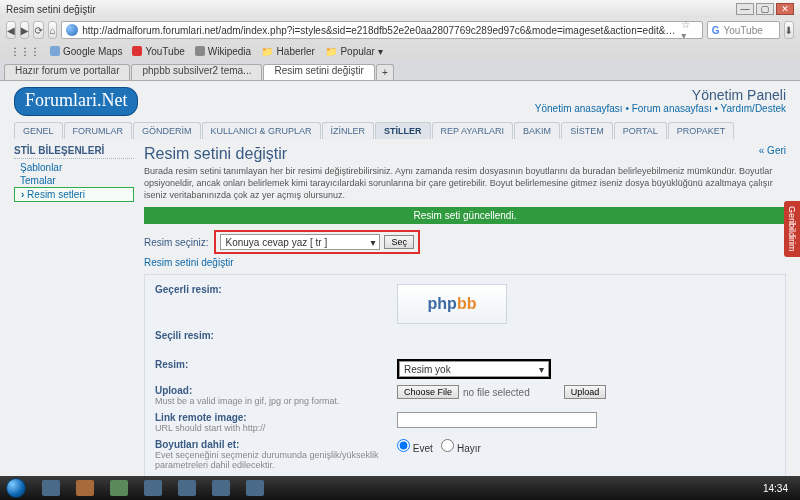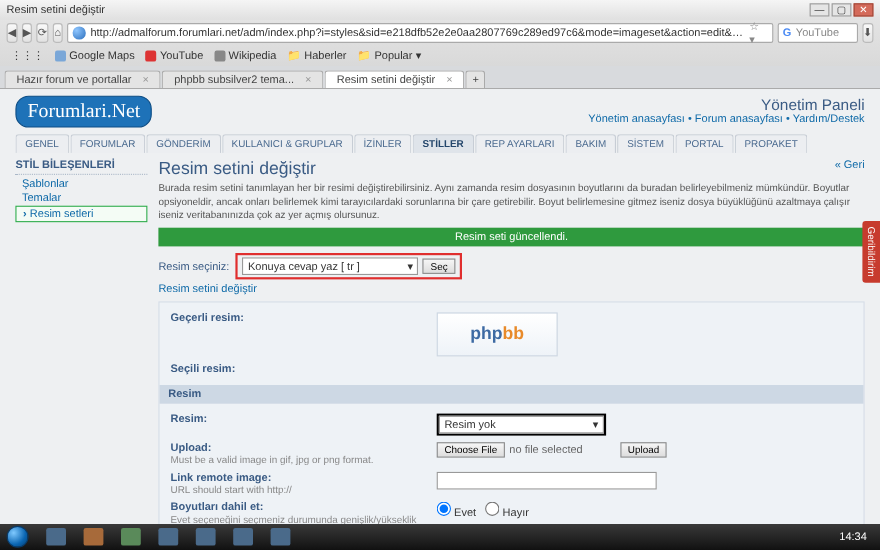"Hazır forum ve portallar" .tab { flex-direction: none -> column }
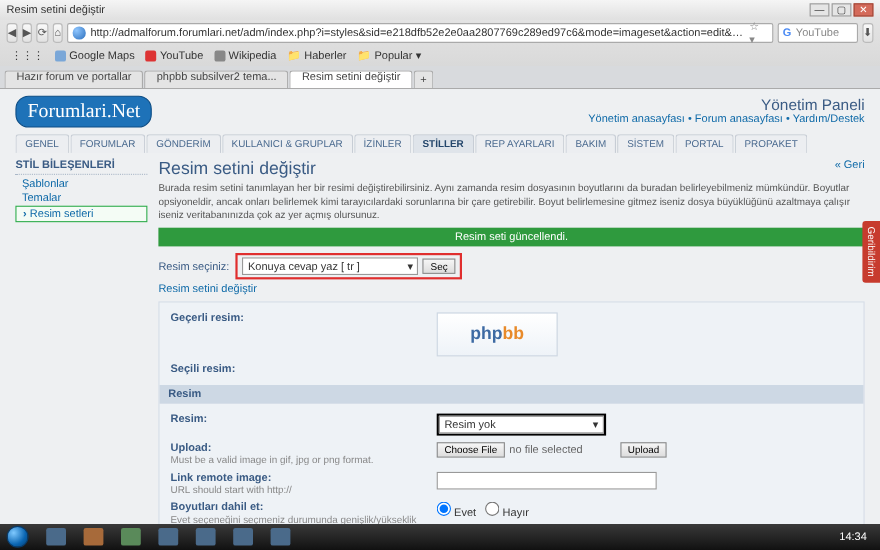"Resim" div.section-h { html: <div>Resim</div> -> none }
